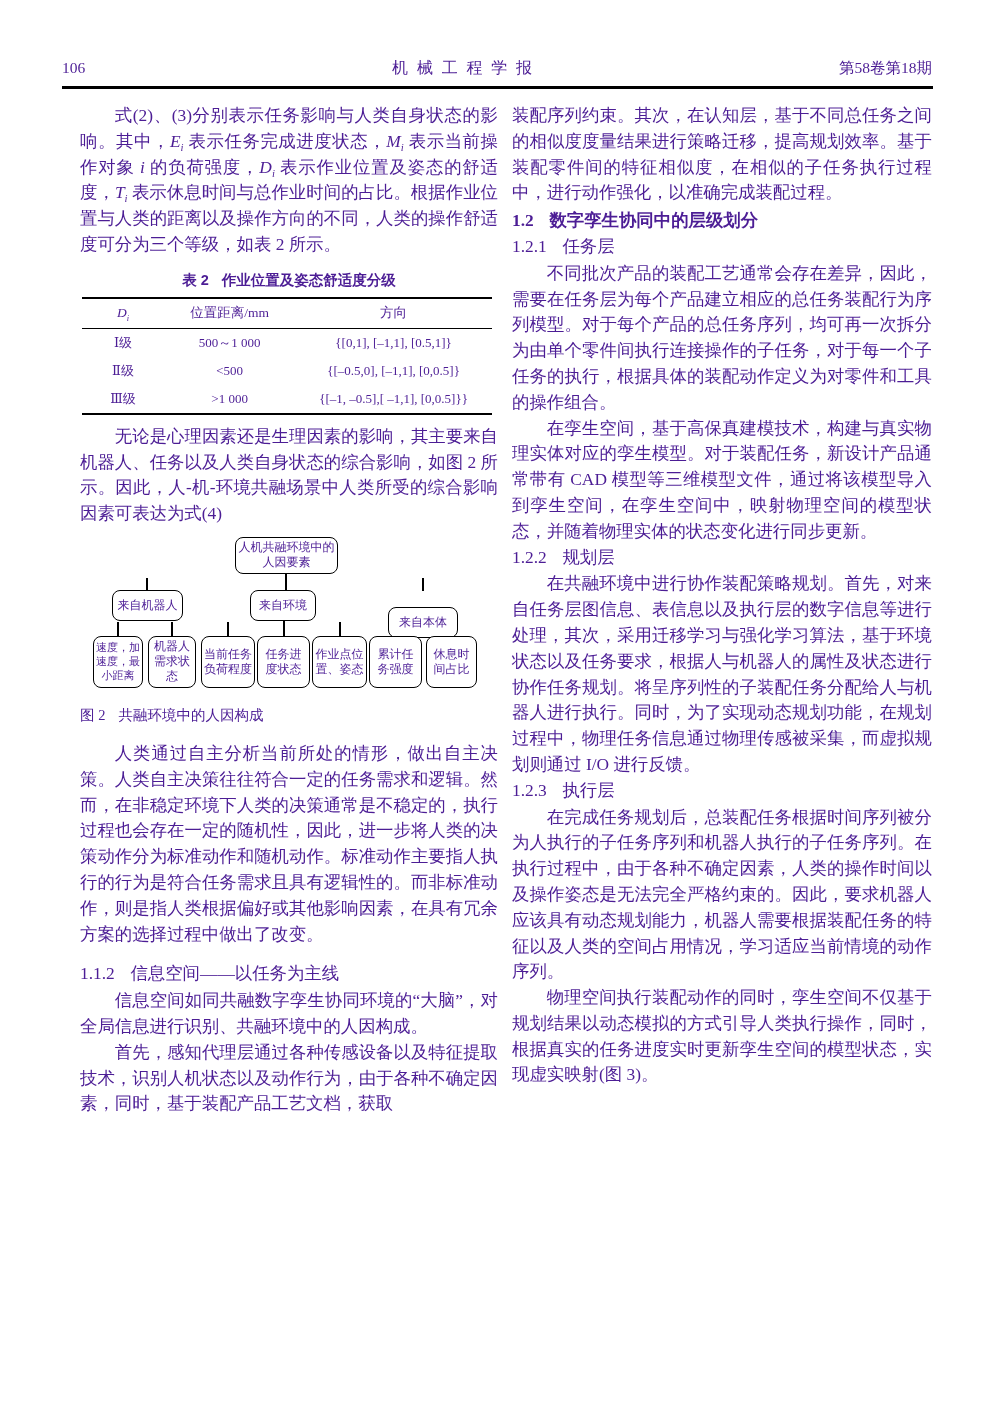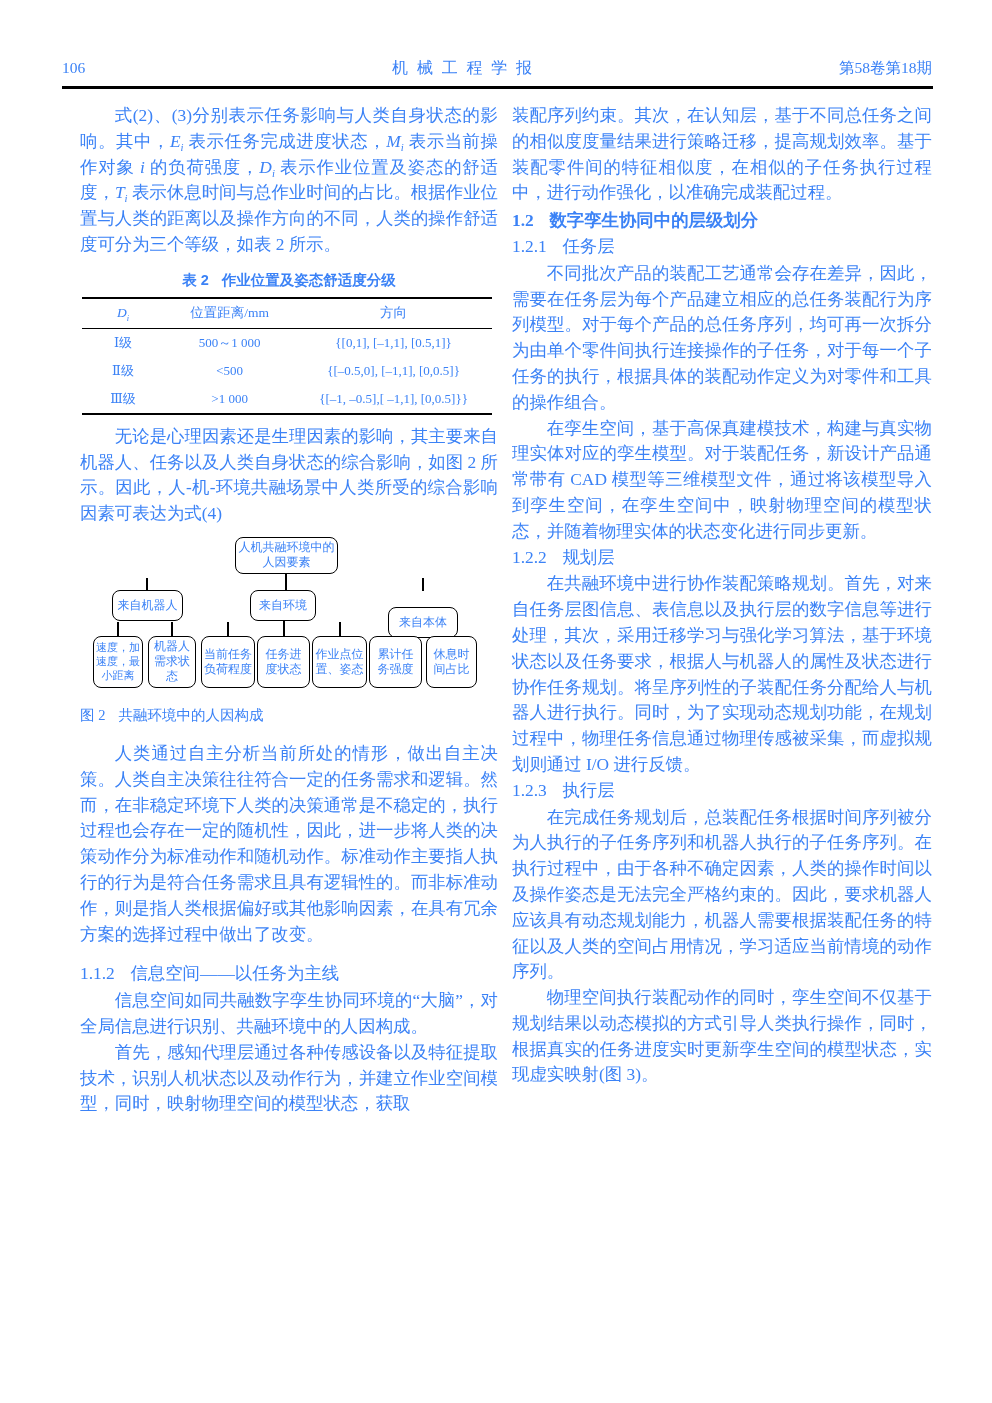"106" .page { color: #3b82f6 -> #4c1d95 }
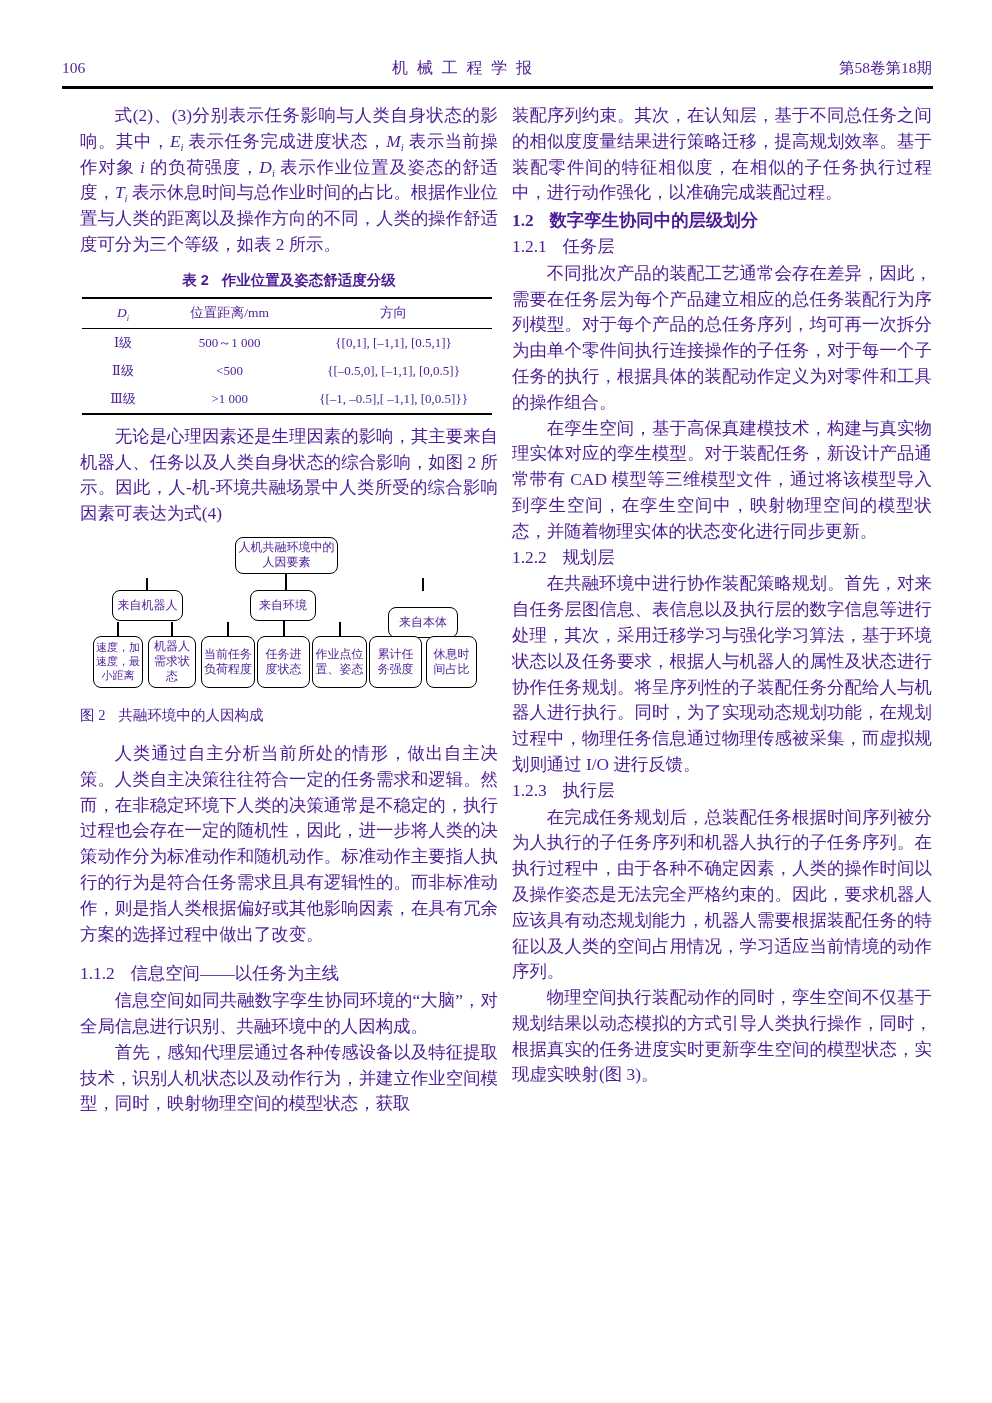"首先，感知代理层通过各种传感设备以及特征提取技术，识别人机状态以及动作行为，并建" p.indent { text: 并建立作业空间模型，同时，映射物理空间的模型状态 -> 由于各种不确定因素，同时，基于装配产品工艺文档 }
